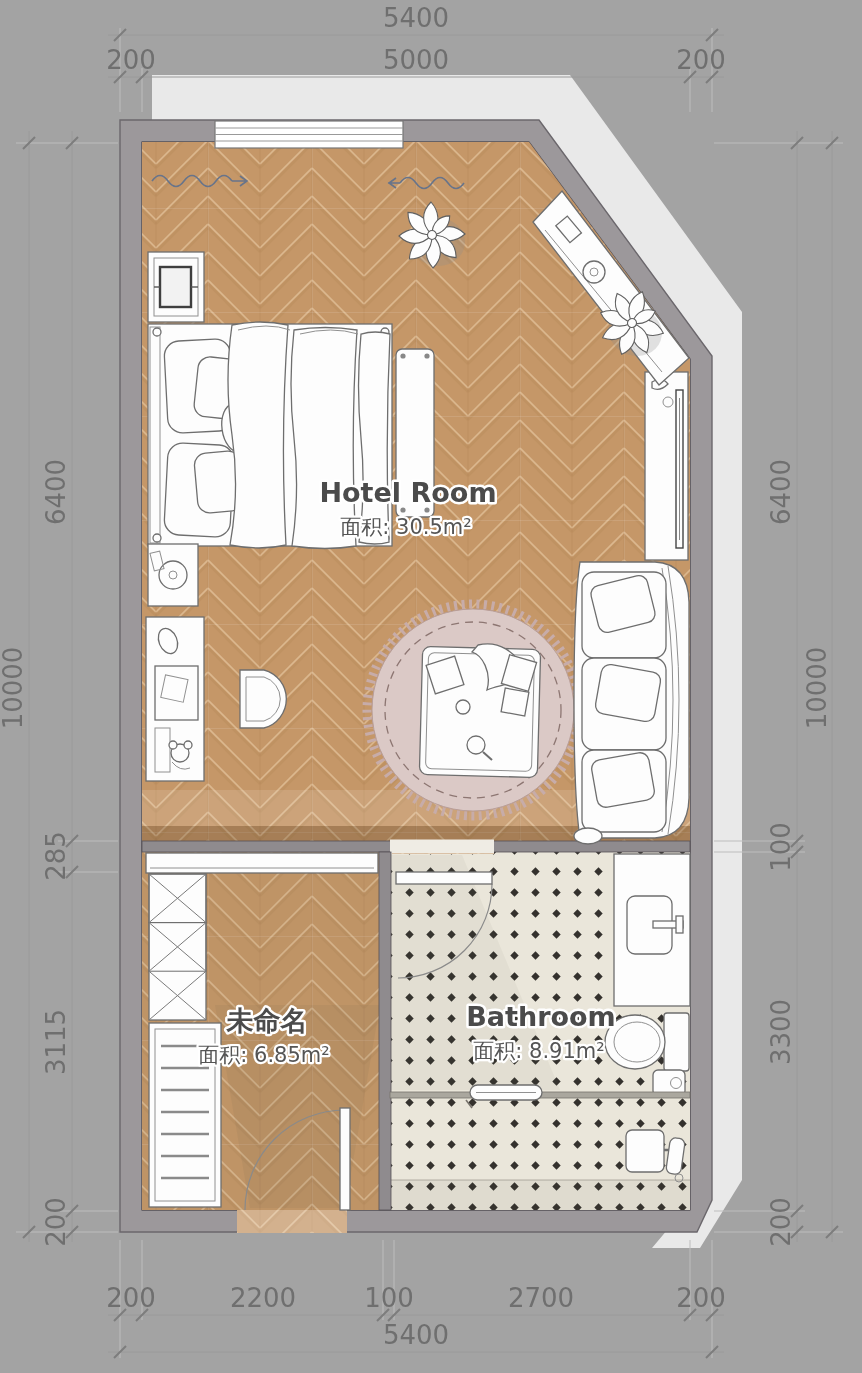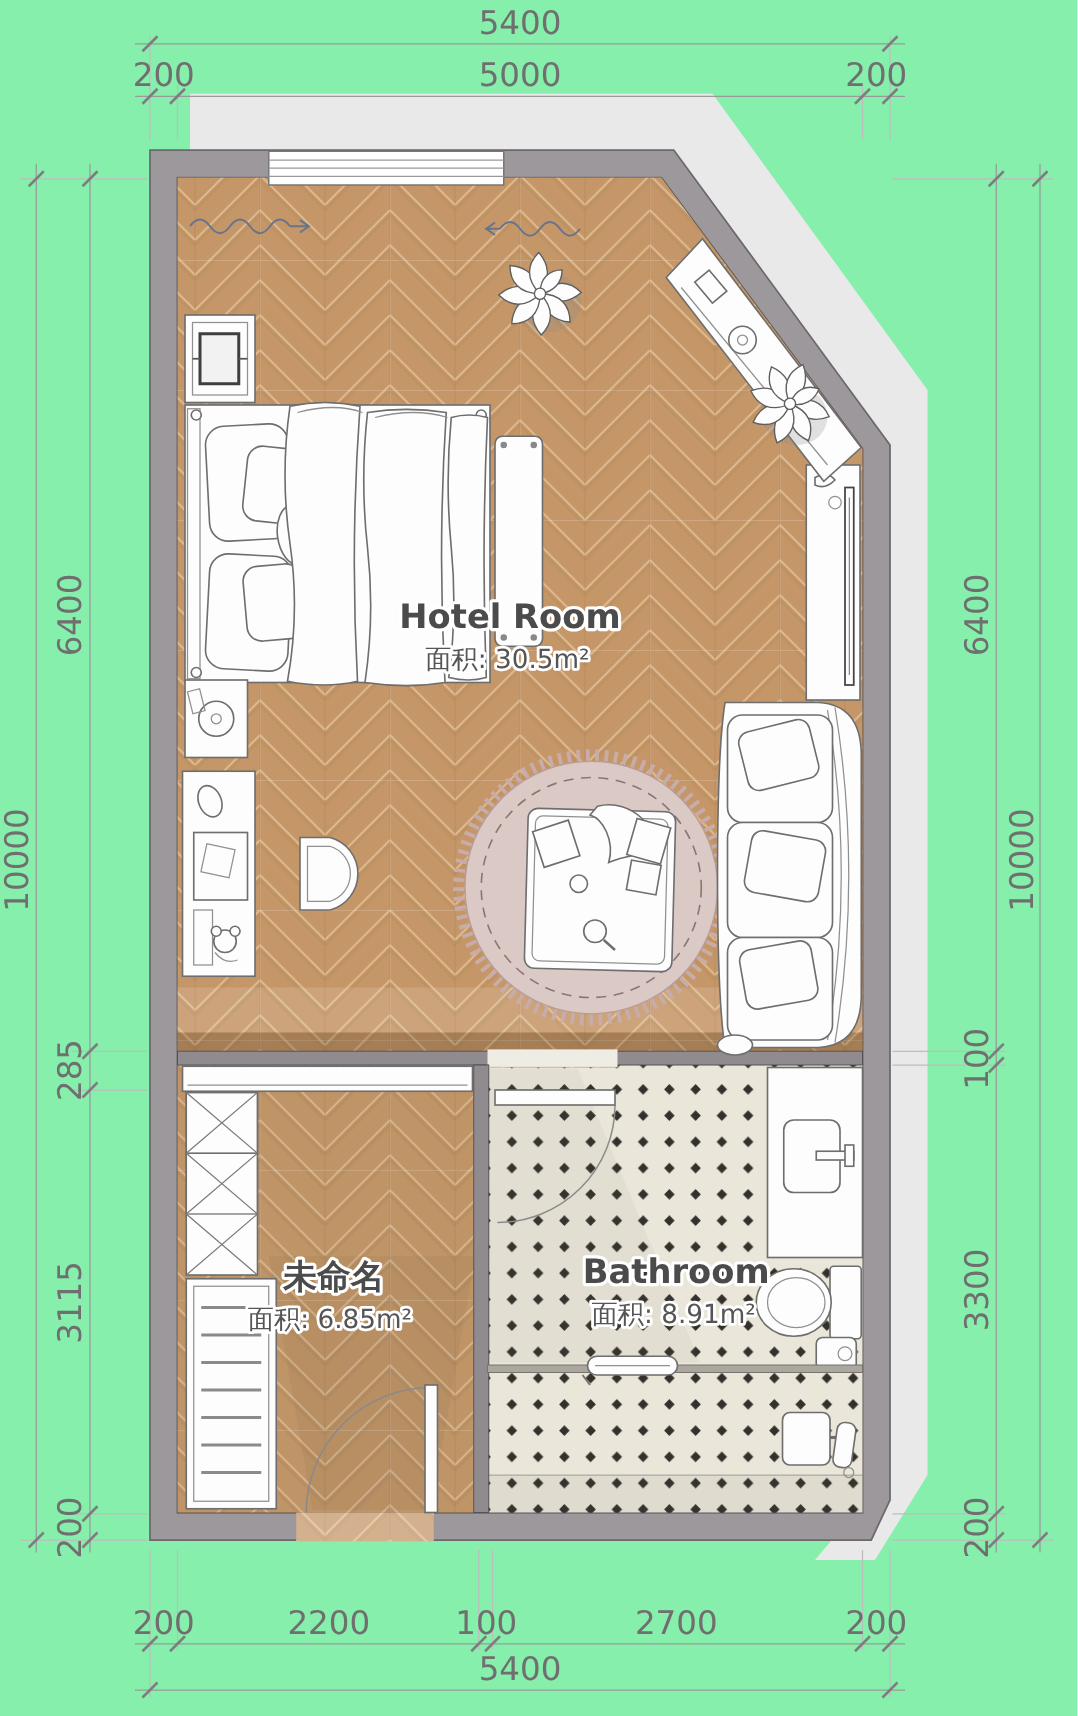"5400" .stage { background: #86efac -> #a3a3a3 }
